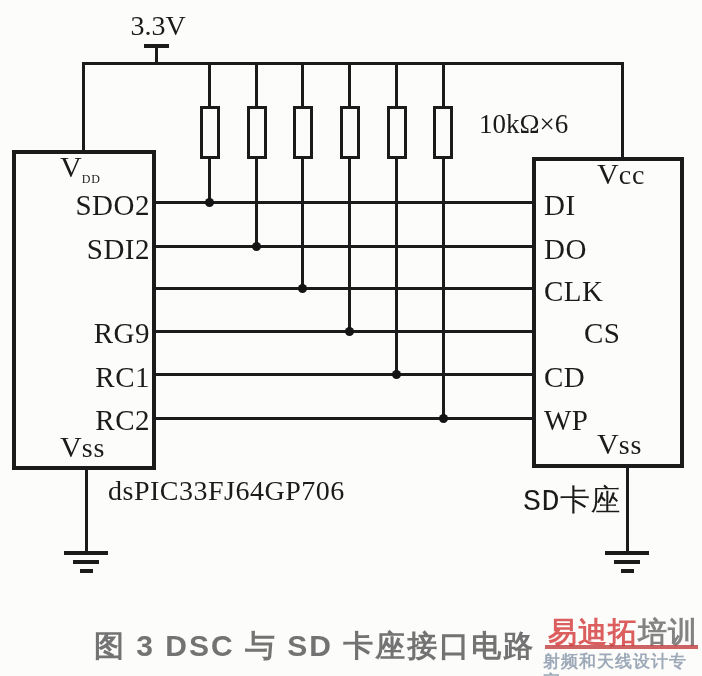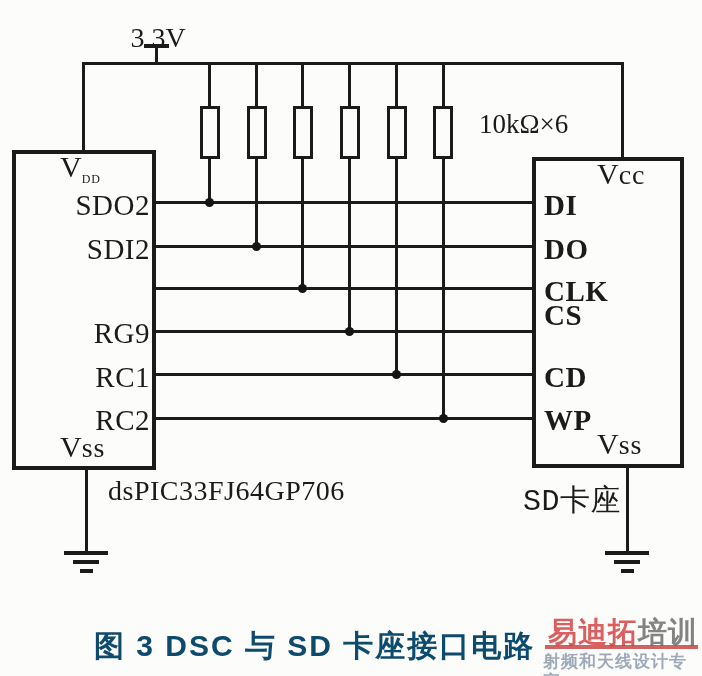"3.3V" div.lbl { top: 24px -> 12px }
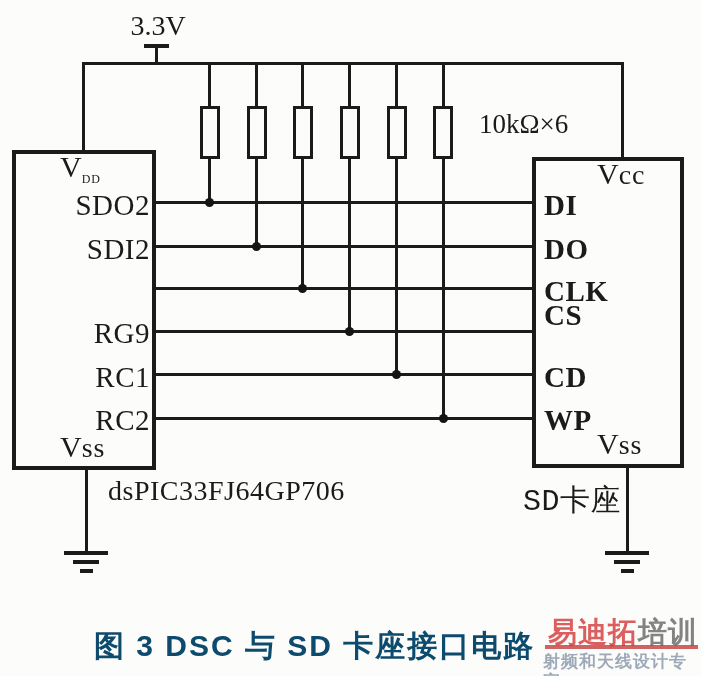"DI" .pin-r { font-weight: bold -> none }
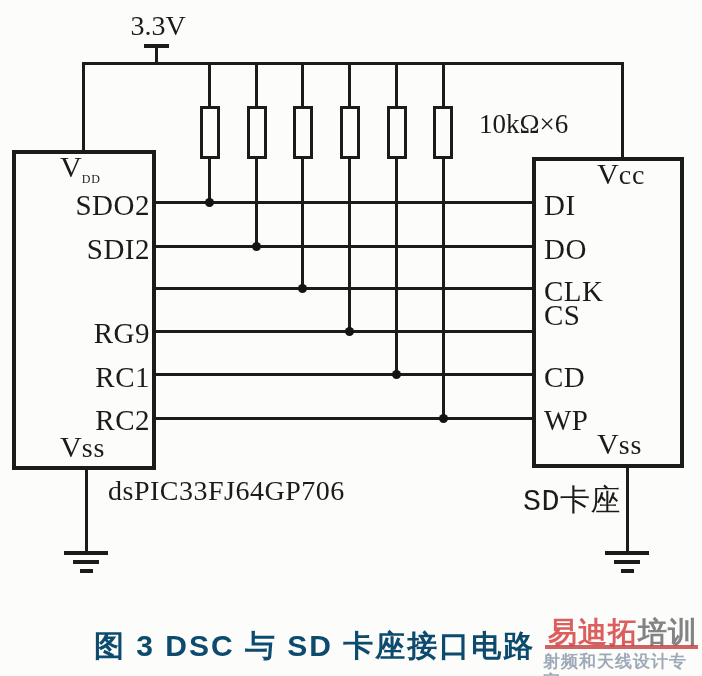"CS" div.lbl { margin-left: none -> 40px; top: 300px -> 318px }
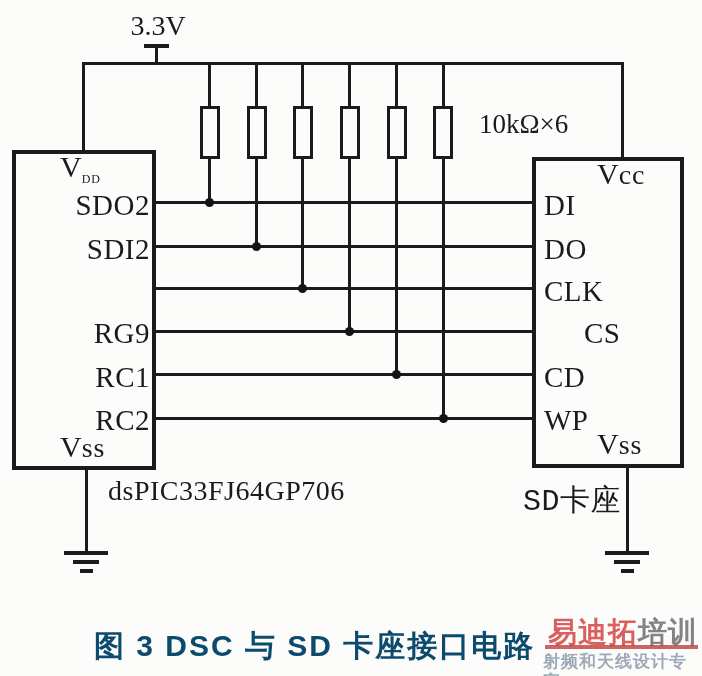"图 3 DSC 与 SD" .caption { color: #0c4a6e -> #737373 }
